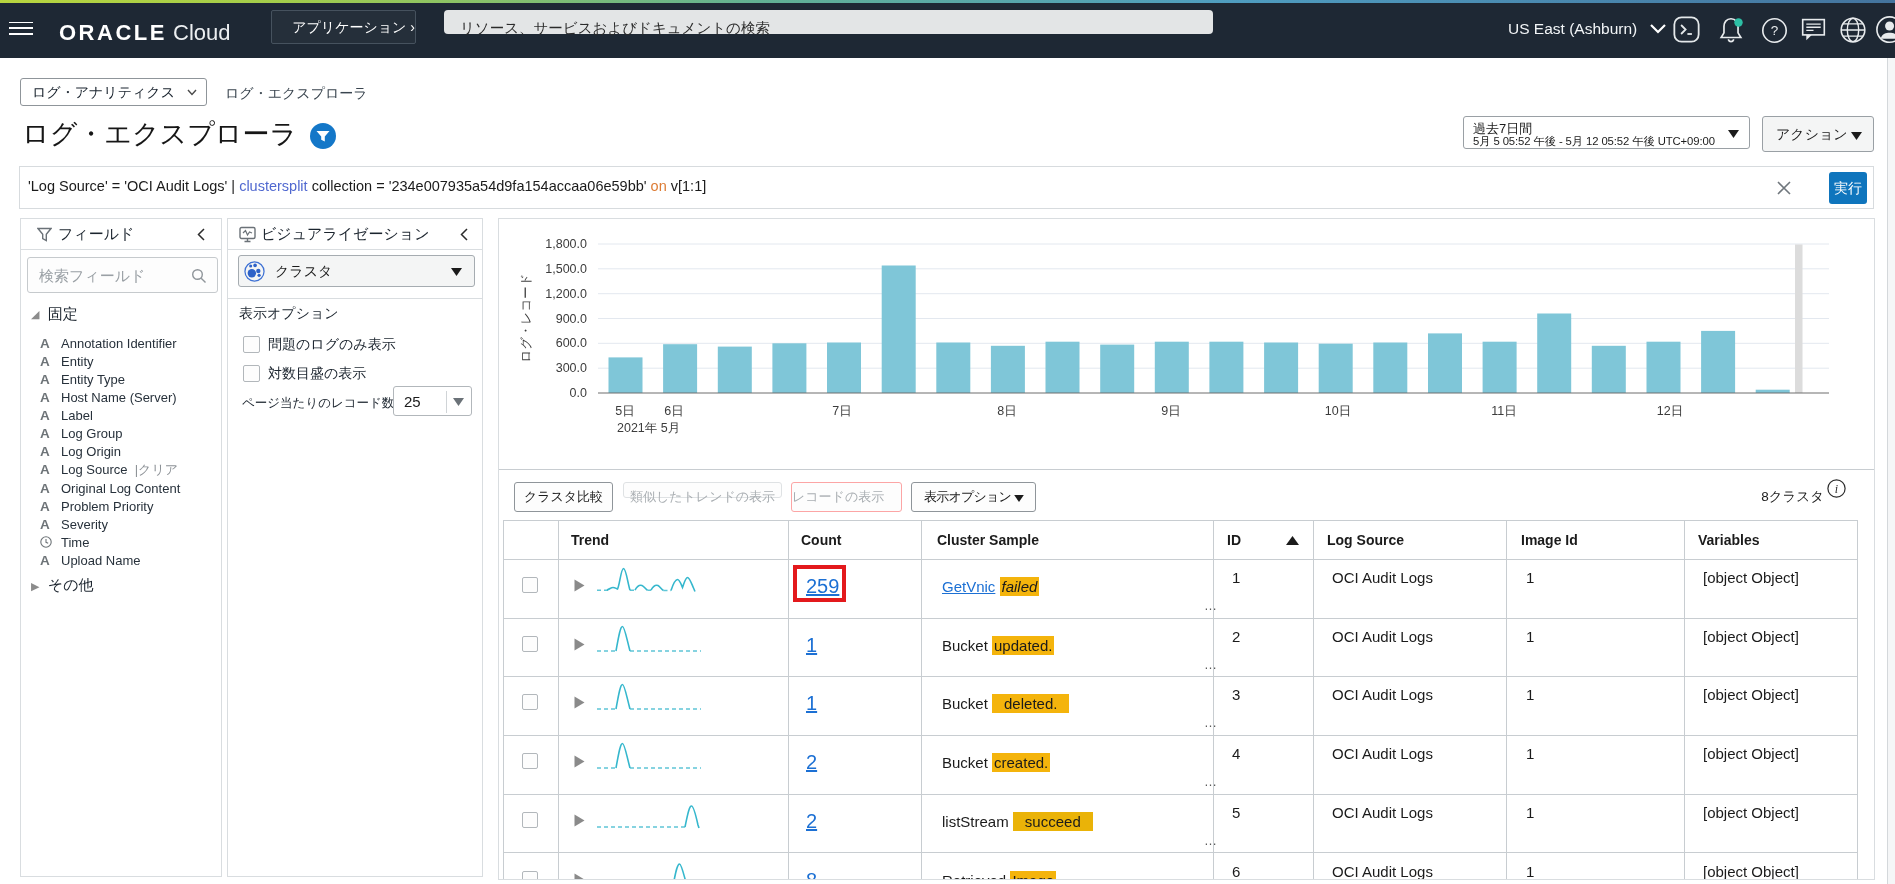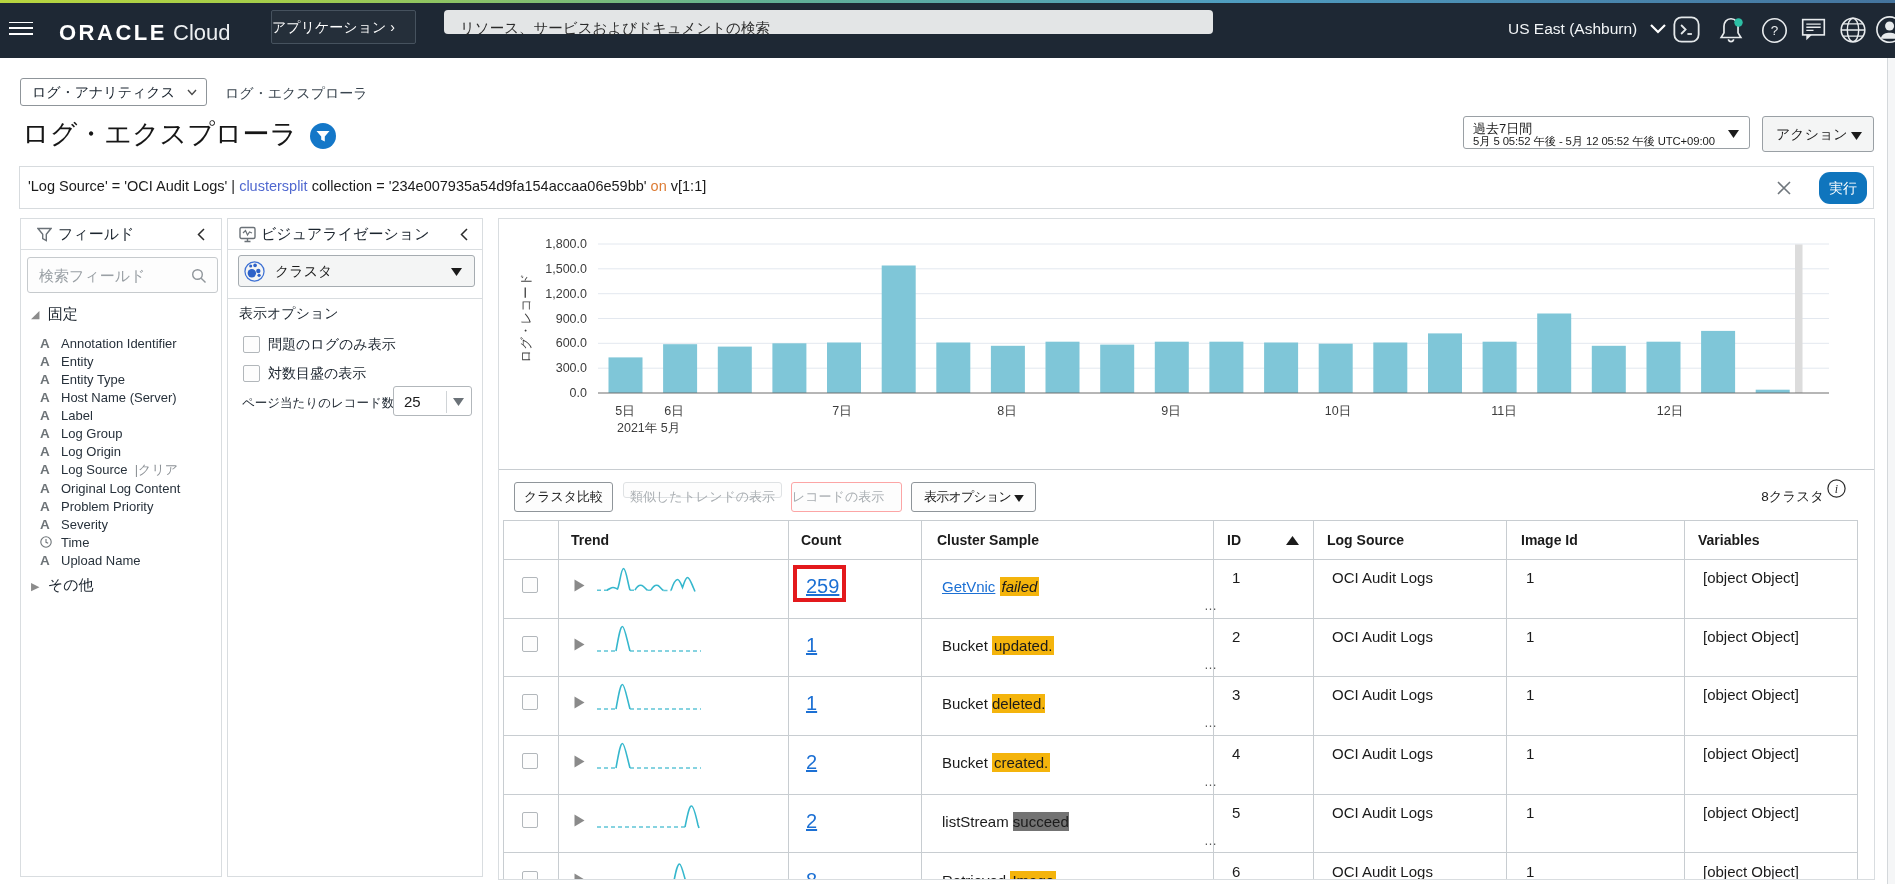"アプリケーション ›" .appbtn { text-align: left -> right }
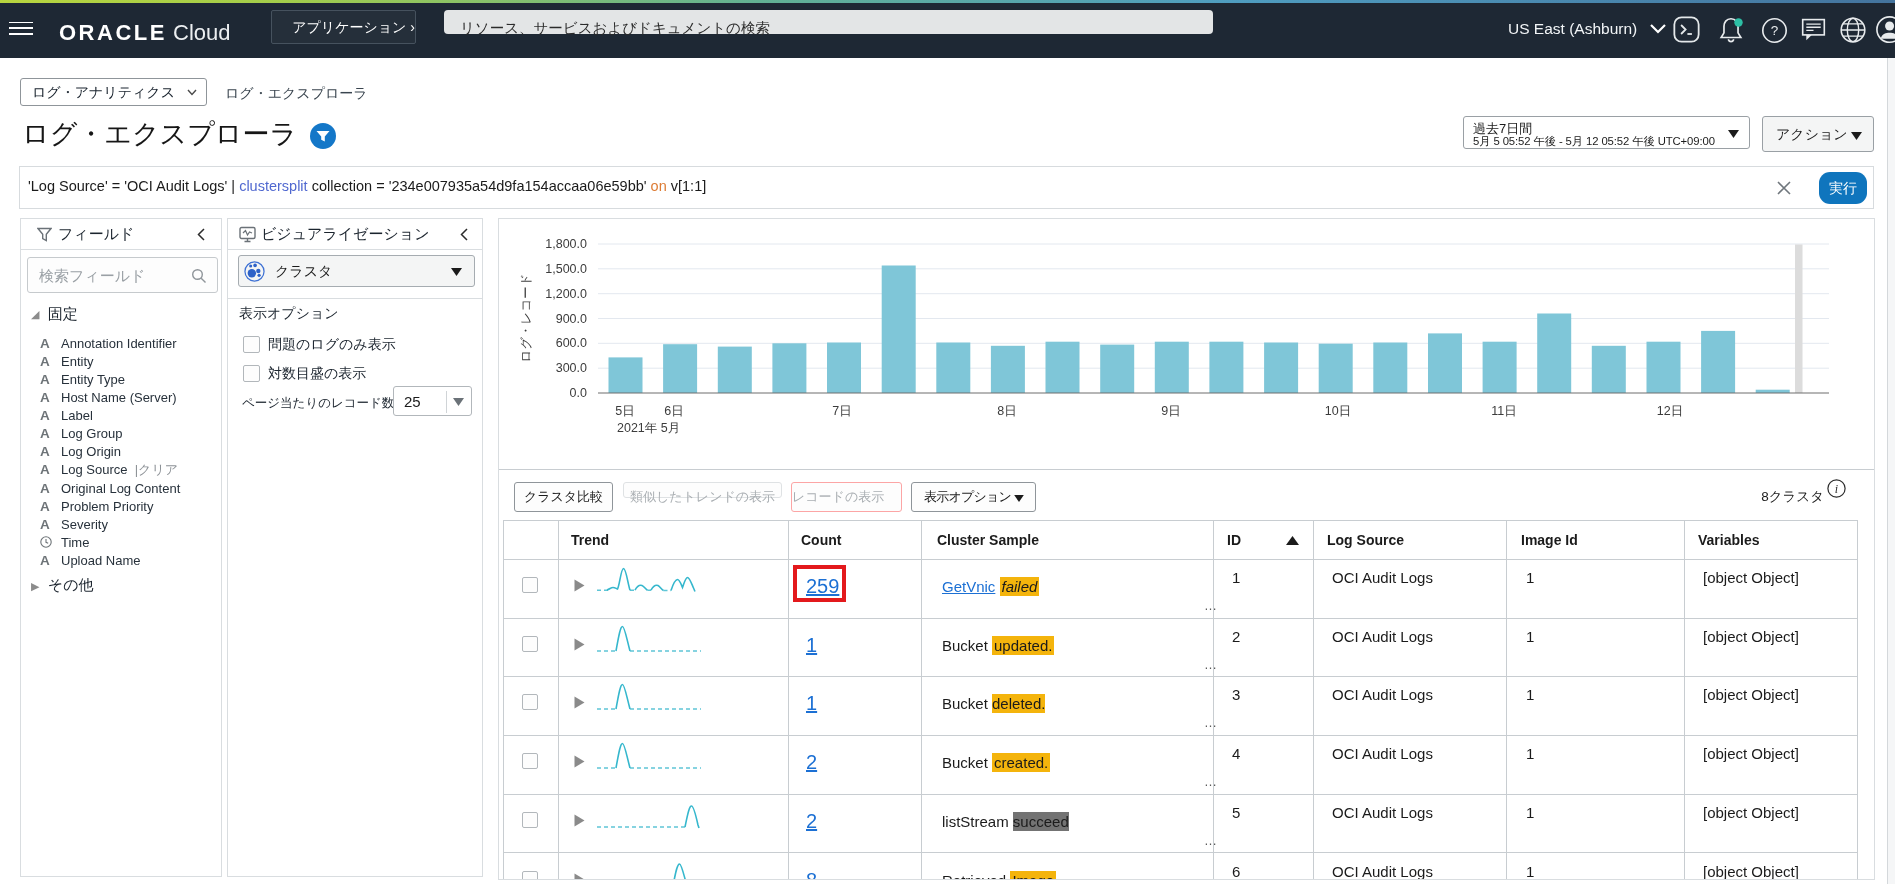"実行" div { border-radius: 11px -> 3px; width: 48px -> 38px }
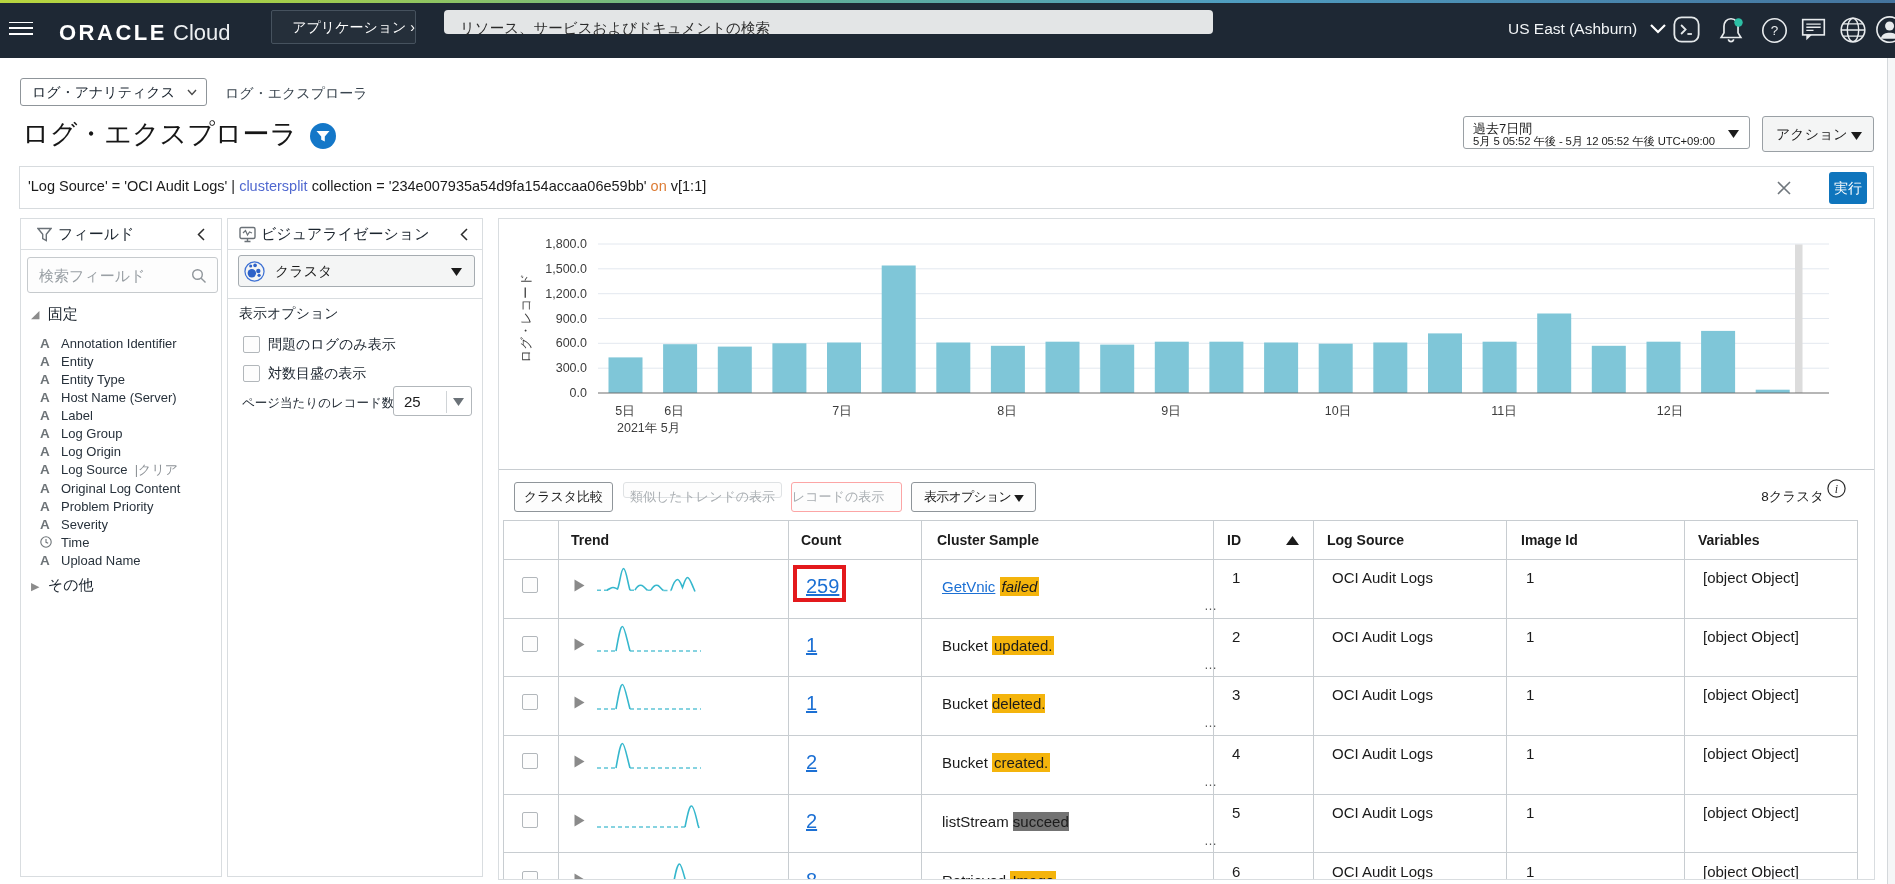"deleted." span { padding: 1px 0 -> 1px 12px }
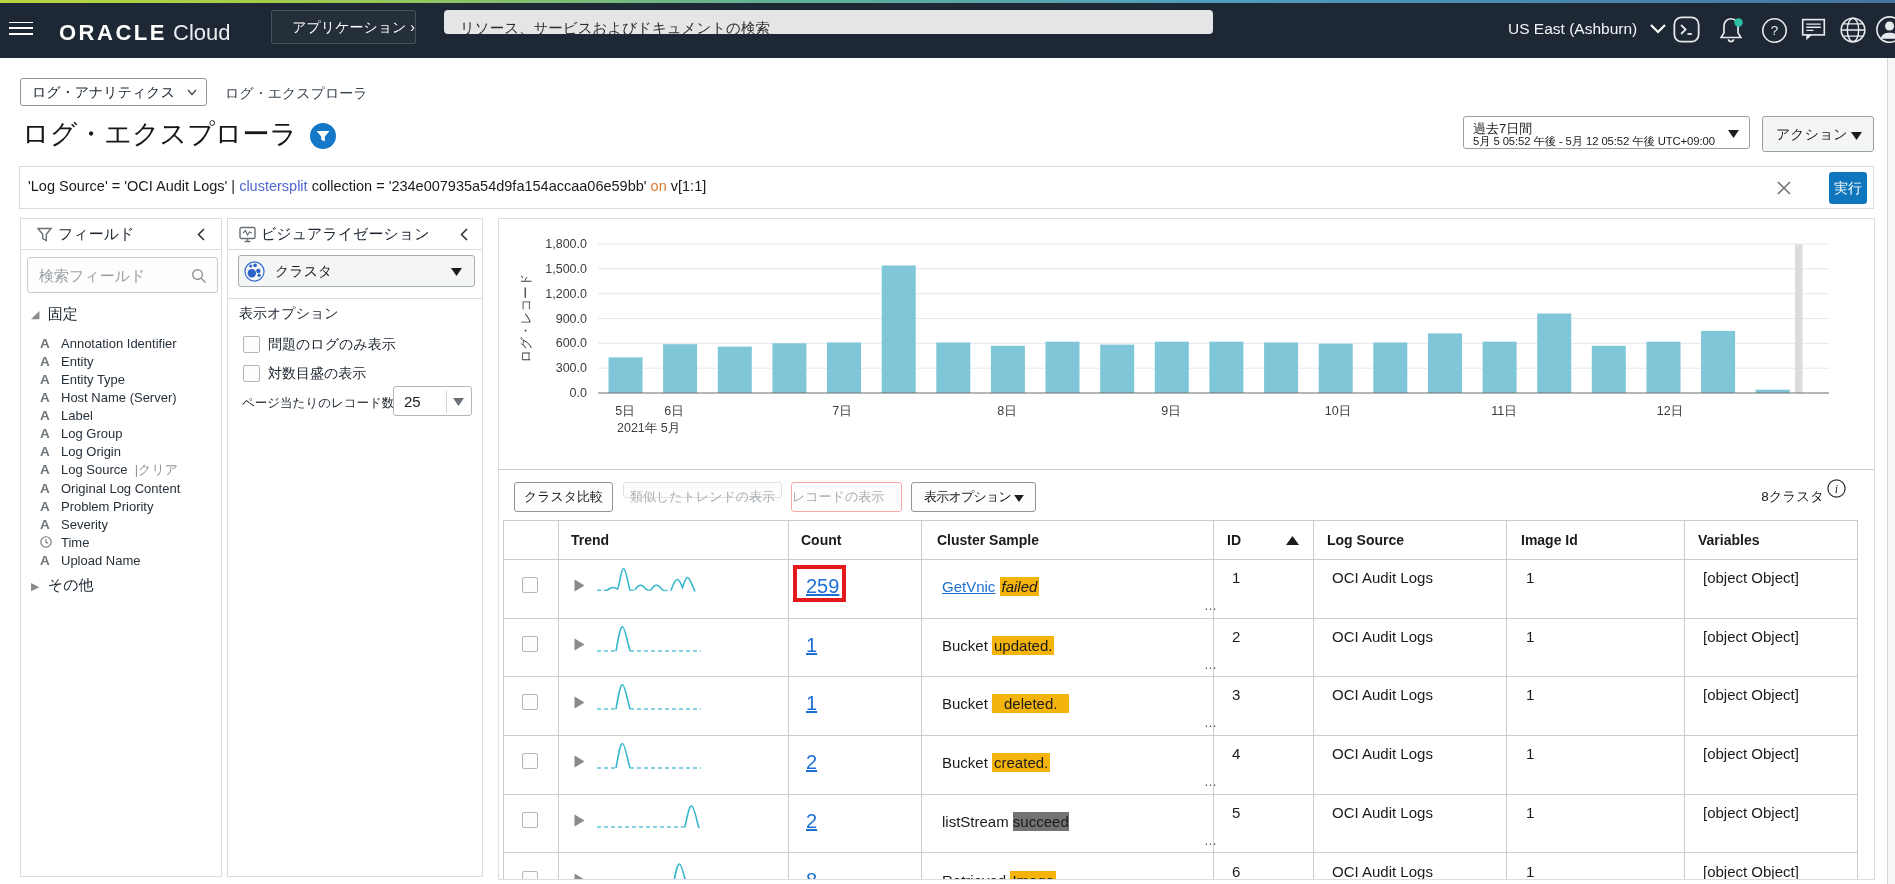"succeed" span { background: #737373 -> #eab308; padding: 1px 0 -> 1px 12px }
